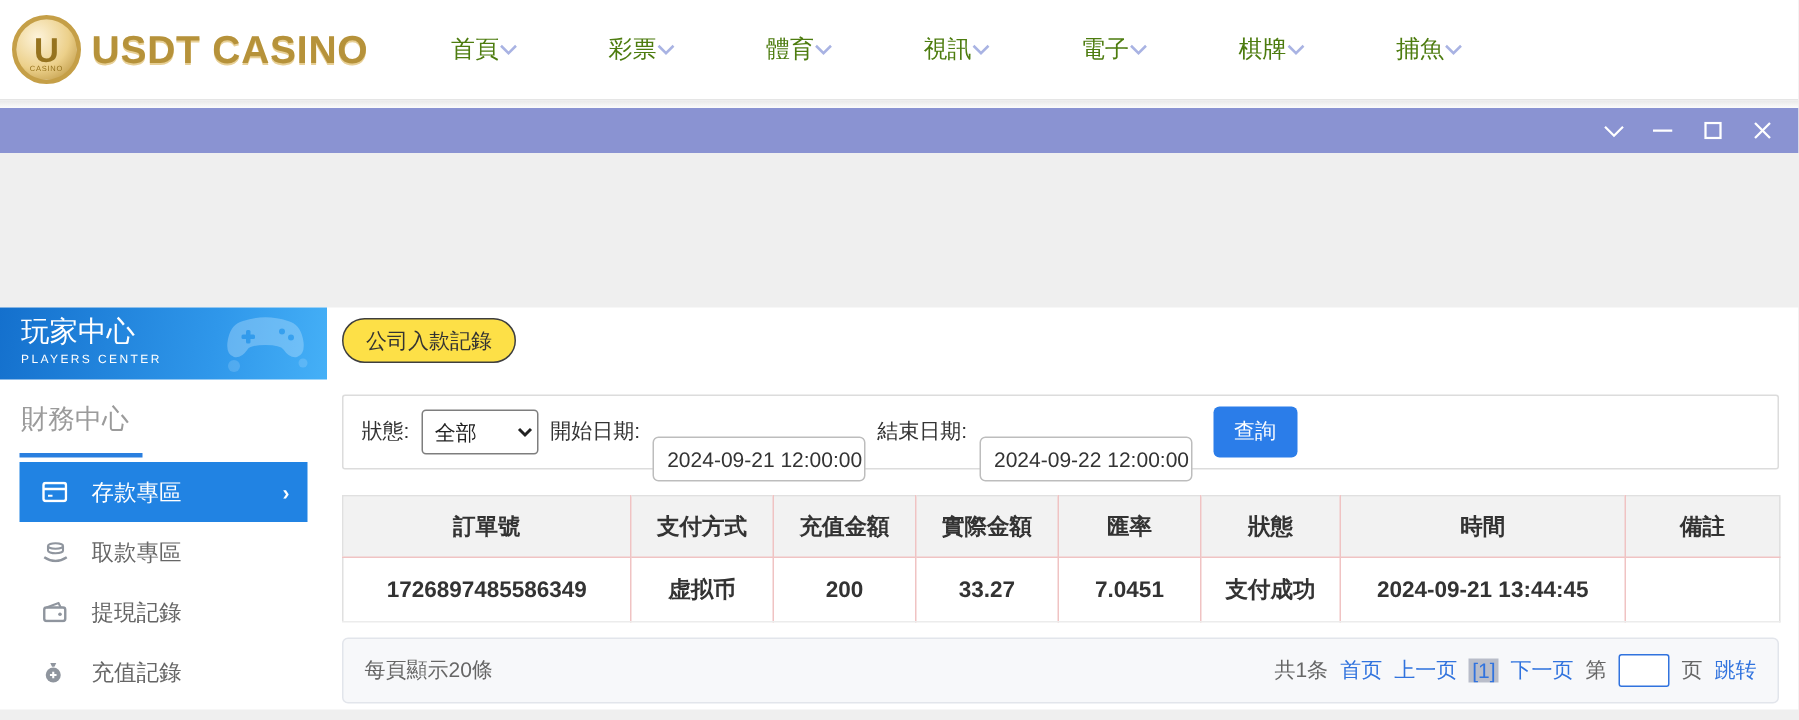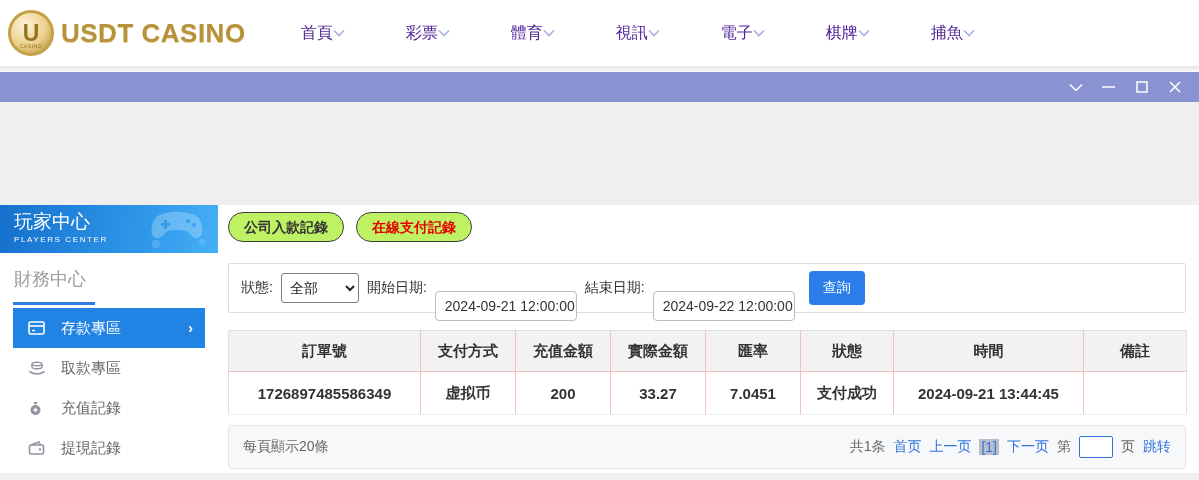"首頁" .nav-item { color: #4c1d95 -> #4d7c0f }
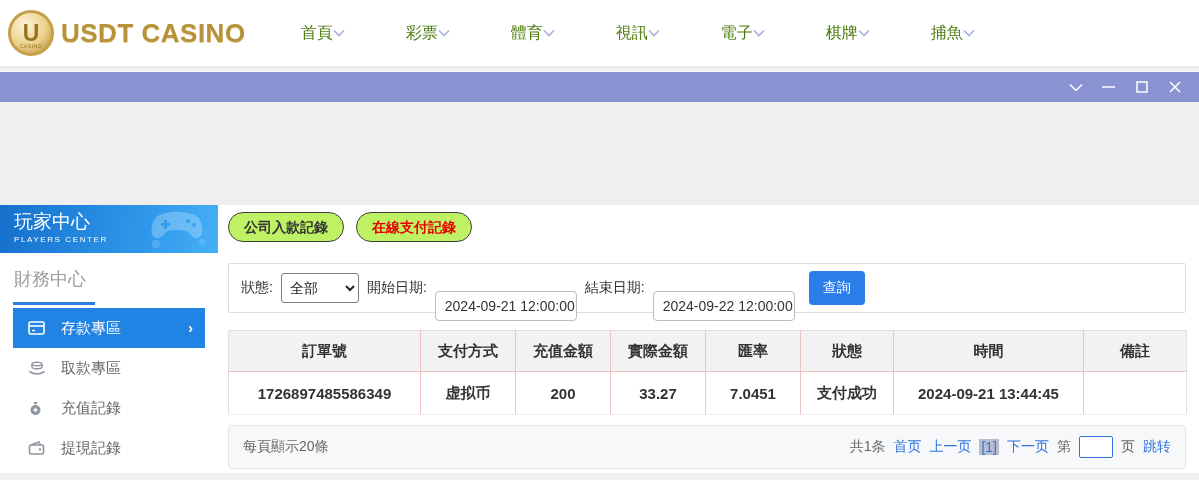"公司入款記錄" .tab { background: #bef264 -> #fde047; font-weight: bold -> none }
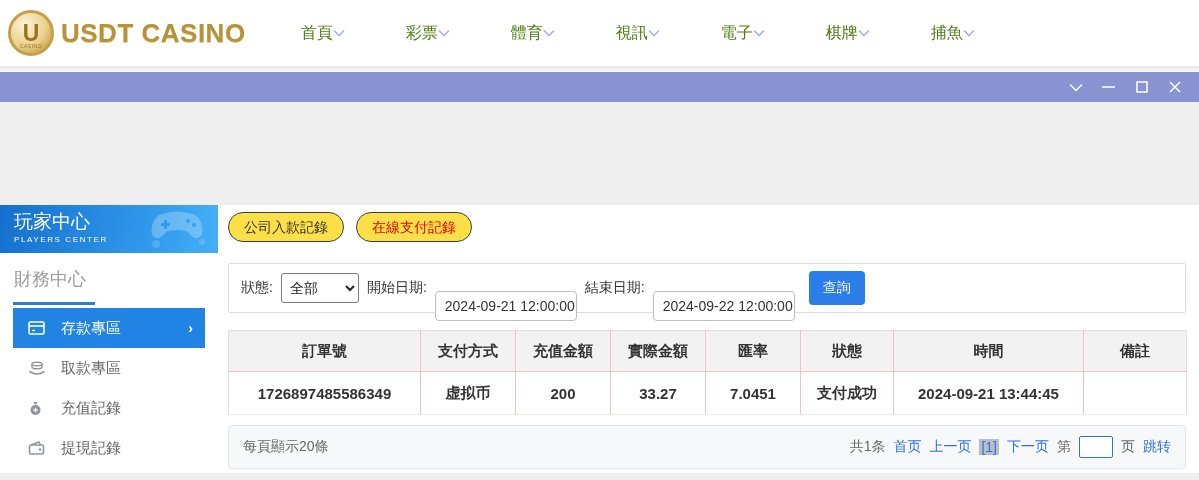"在線支付記錄" div.tab { html: <div>在線支付記錄</div> -> none }
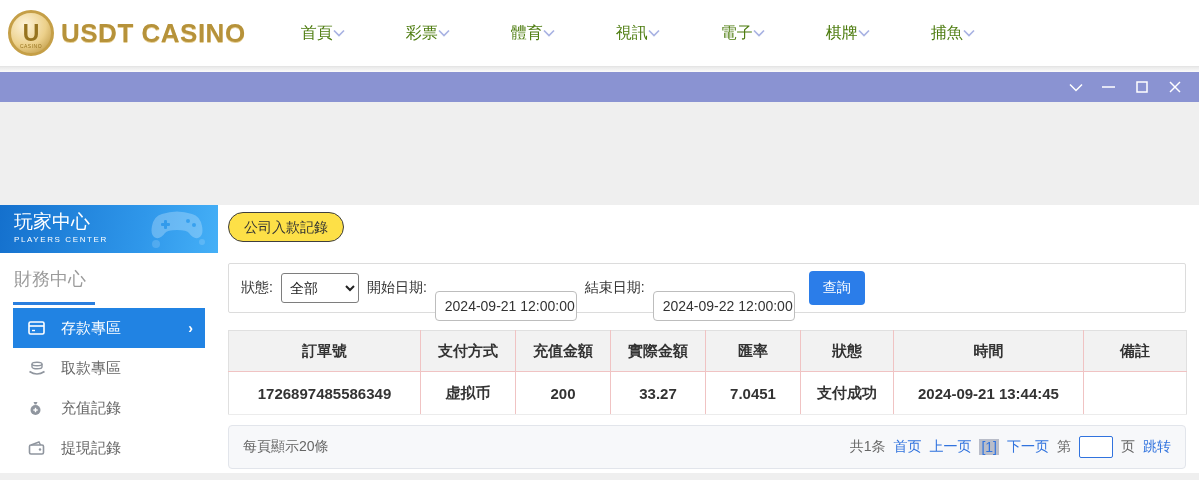"充值記錄" div.menu-item { order: before "提現記錄" -> after "提現記錄" }
